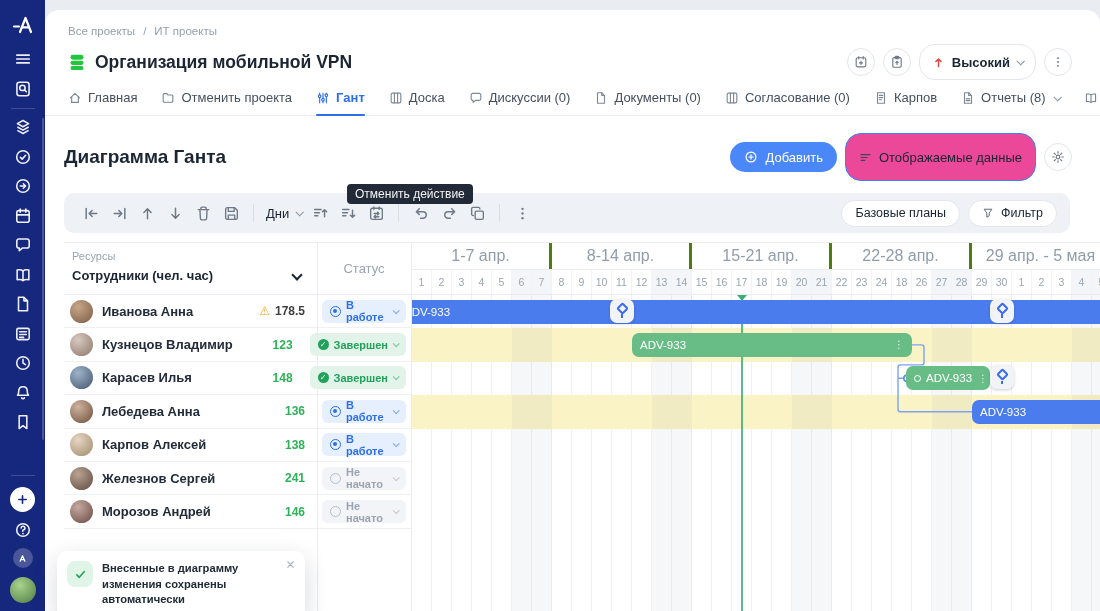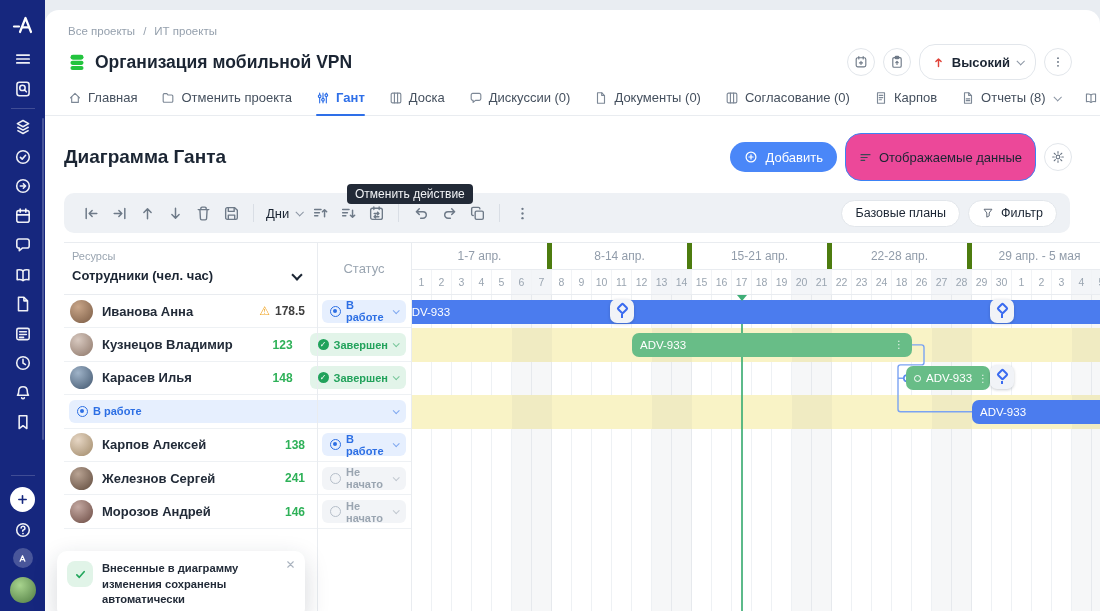"1-7 апр." .week { border-right: 5px solid #4d7c0f -> 3px solid #4d7c0f; font-size: 12px -> 16px }
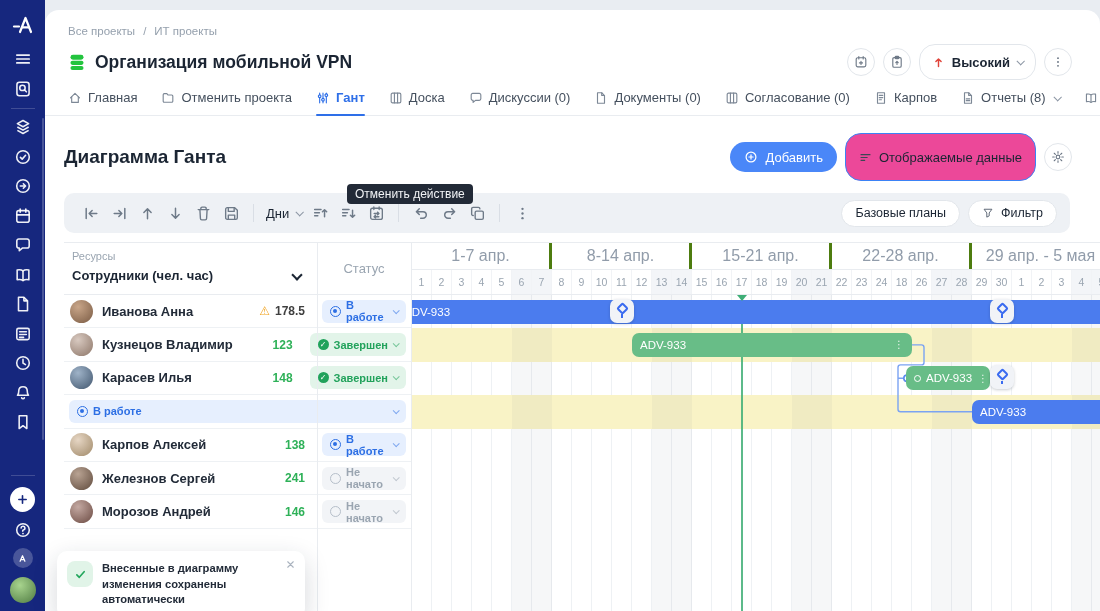"Лебедева Анна" div.namecell { html: none -> <div> <span></span> <span>Лебедева Анна</span> <div> <span>136</span> </div> </div> }
